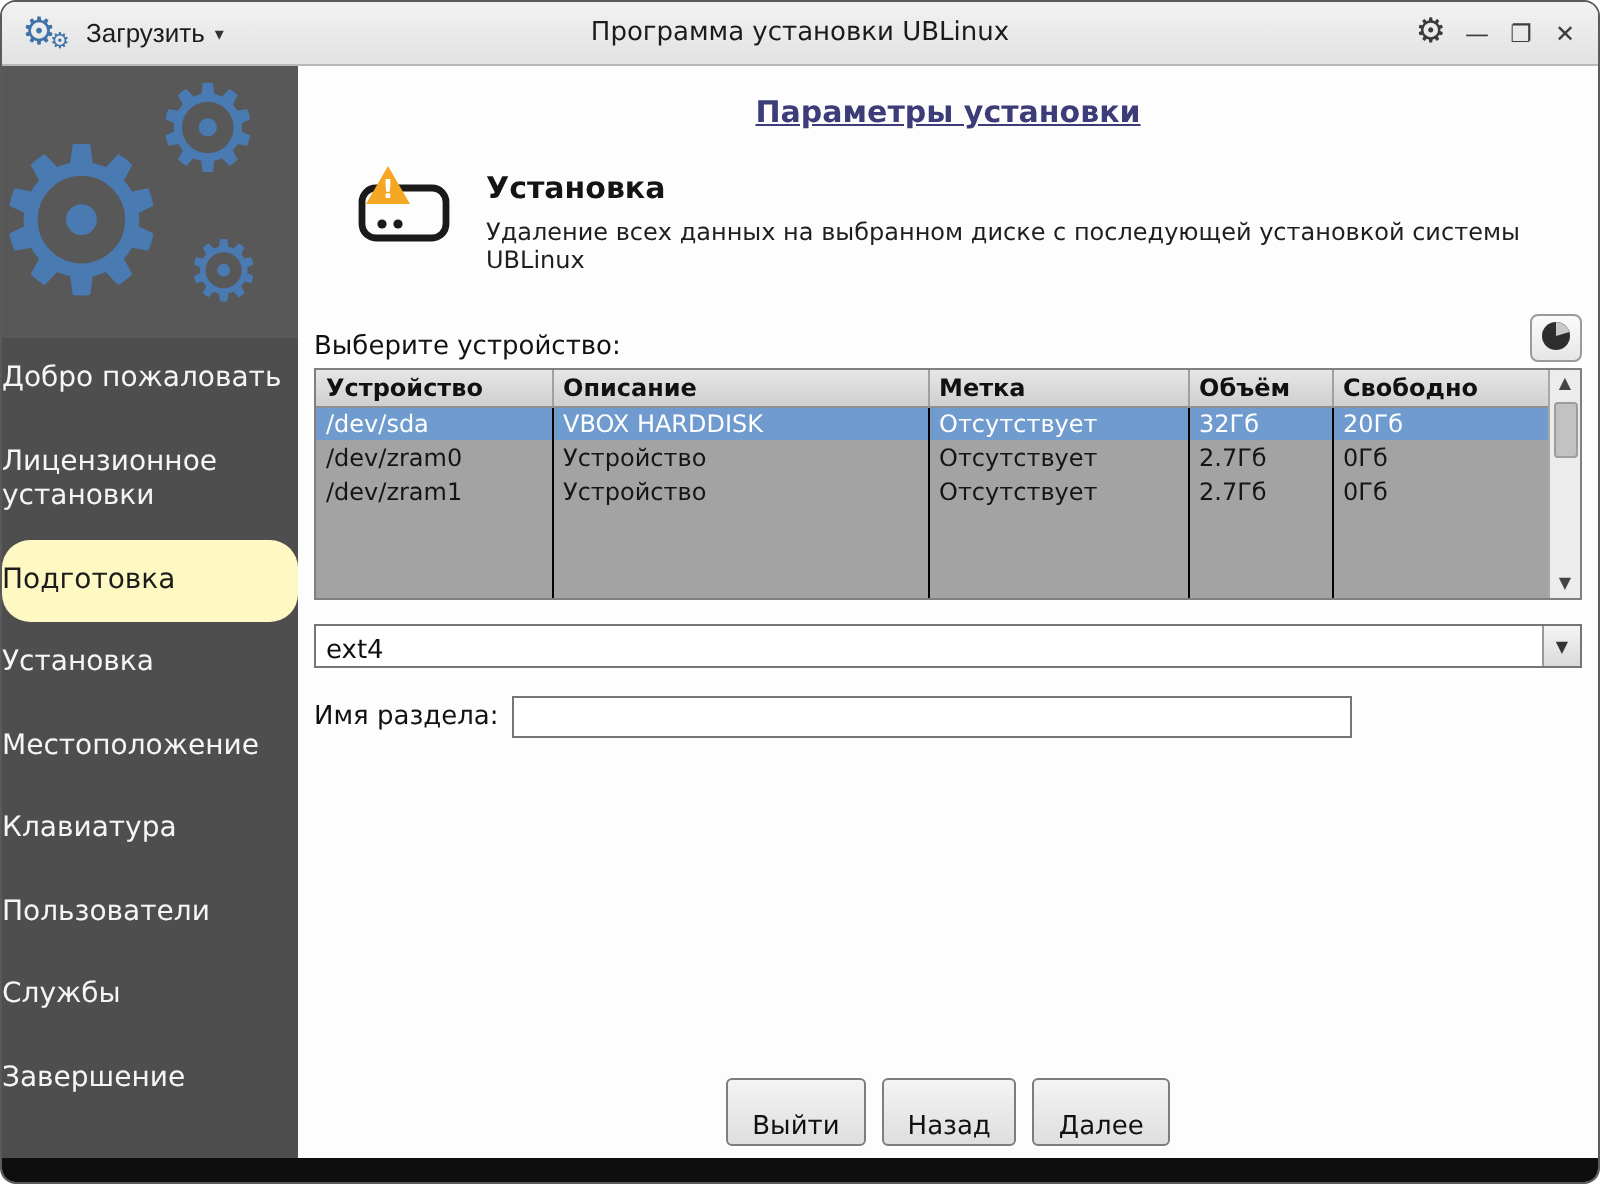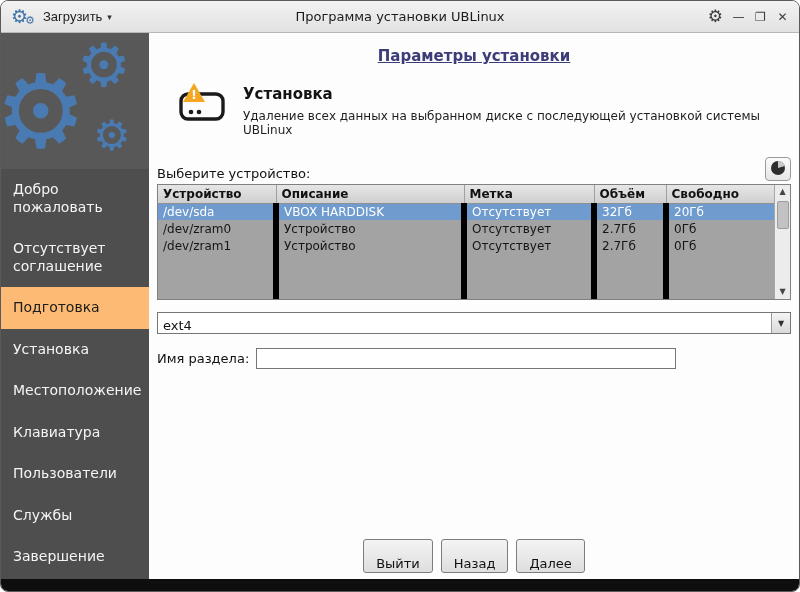"Добро пожаловать" .nav-item { padding: 12px 12px -> 12px 0 }
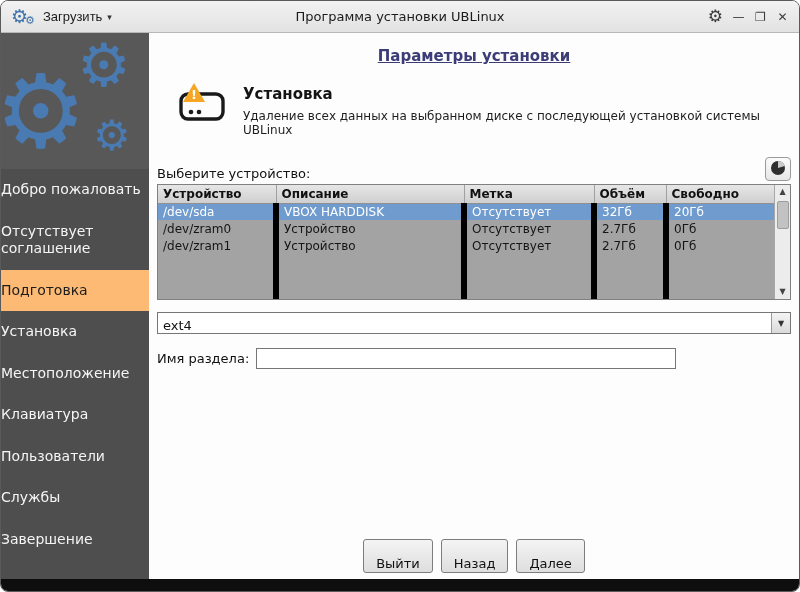"/dev/sda" tbody td { border-right: 6px solid #000000 -> 1px solid #000000 }
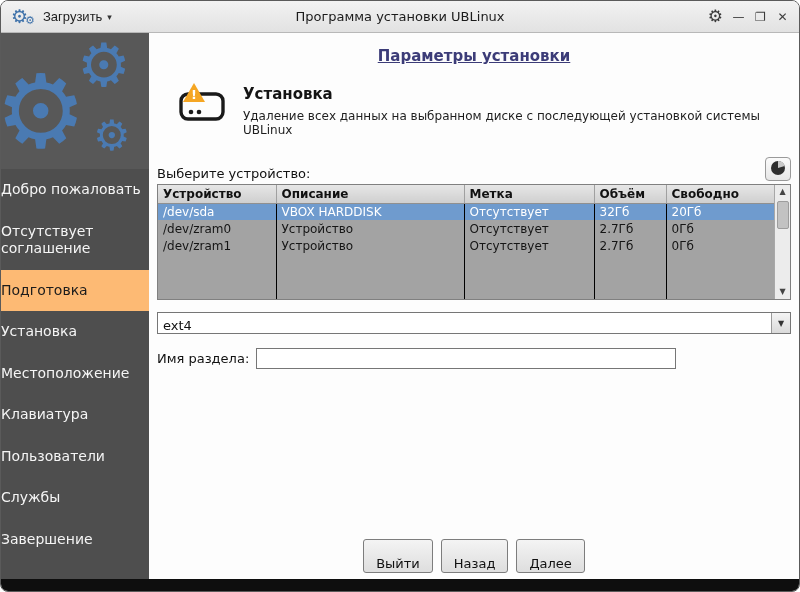"Отсутствует соглашение" div.nav-item { text: Отсутствует соглашение -> Лицензионное установки }
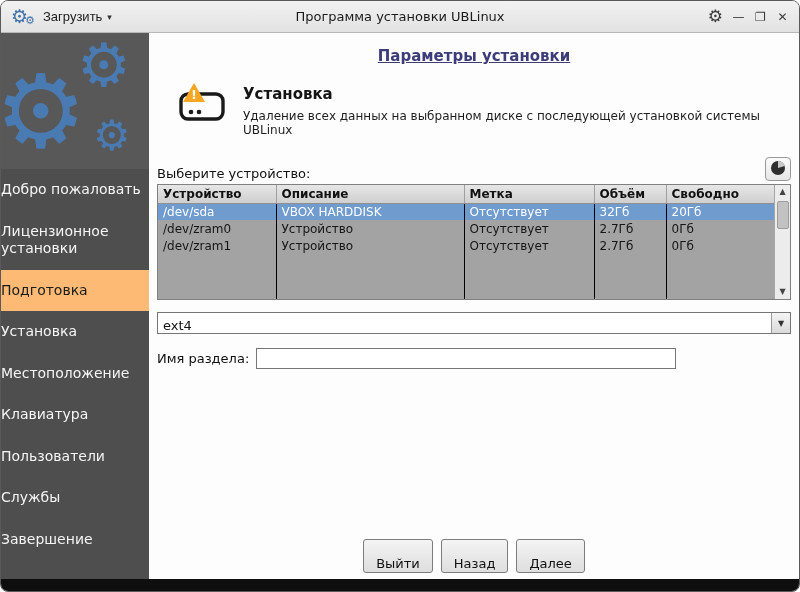"Подготовка" .nav-item.active { background: #fdba74 -> #fef9c3; border-radius: none -> 14px }
